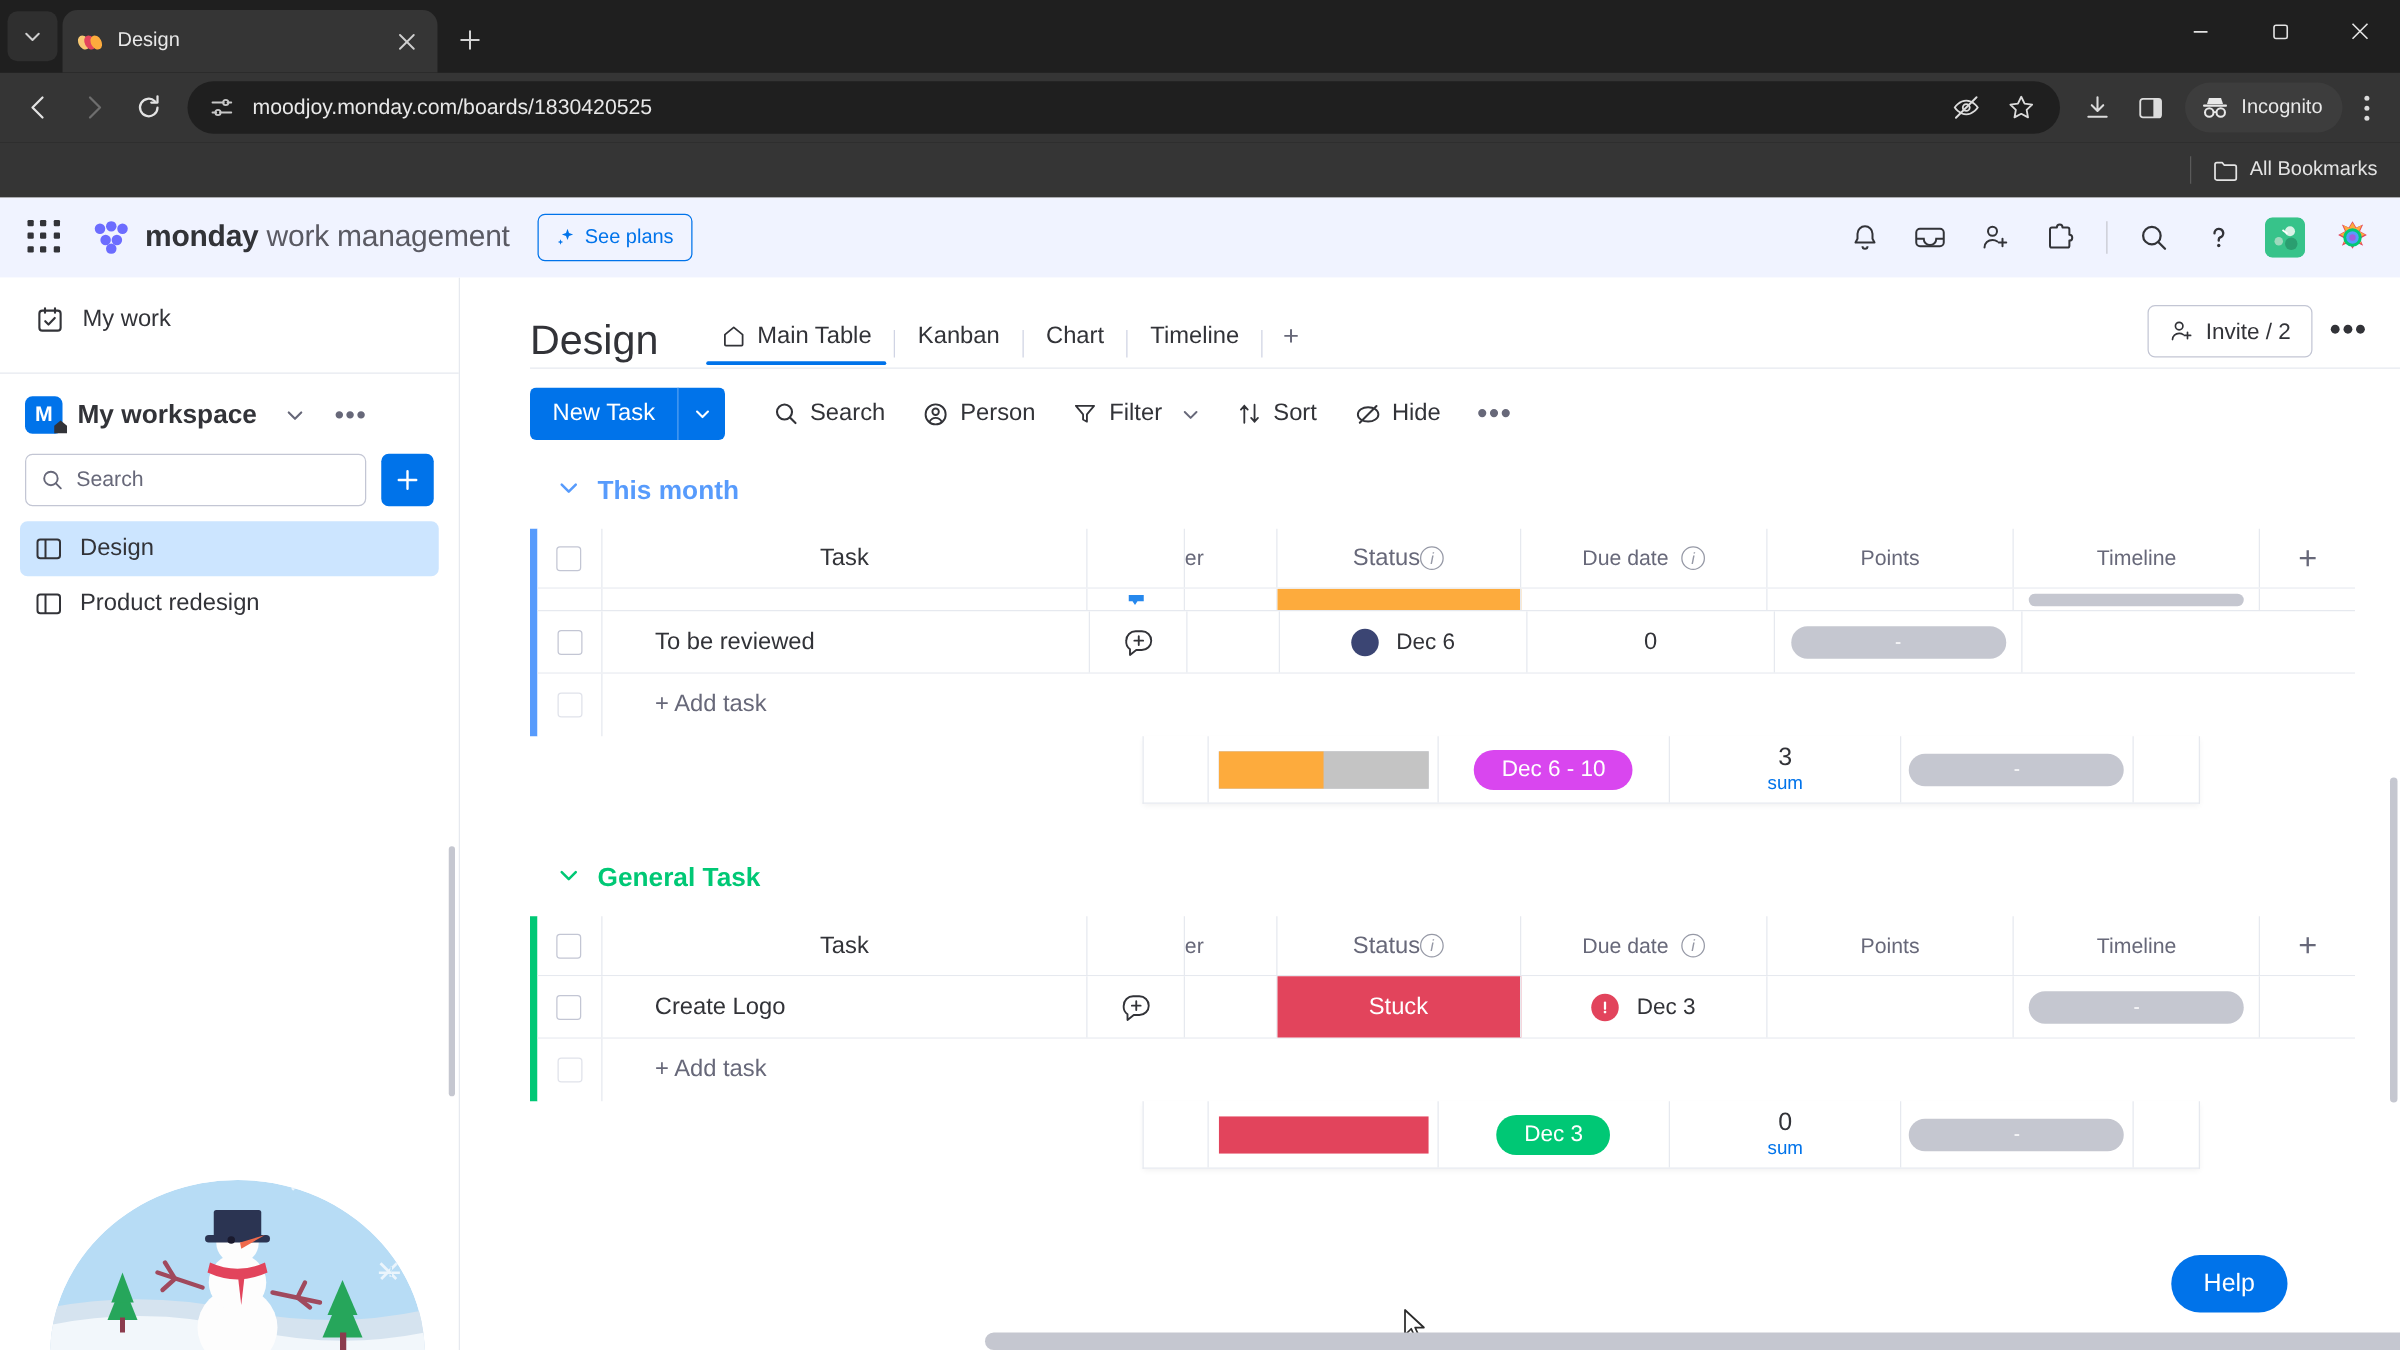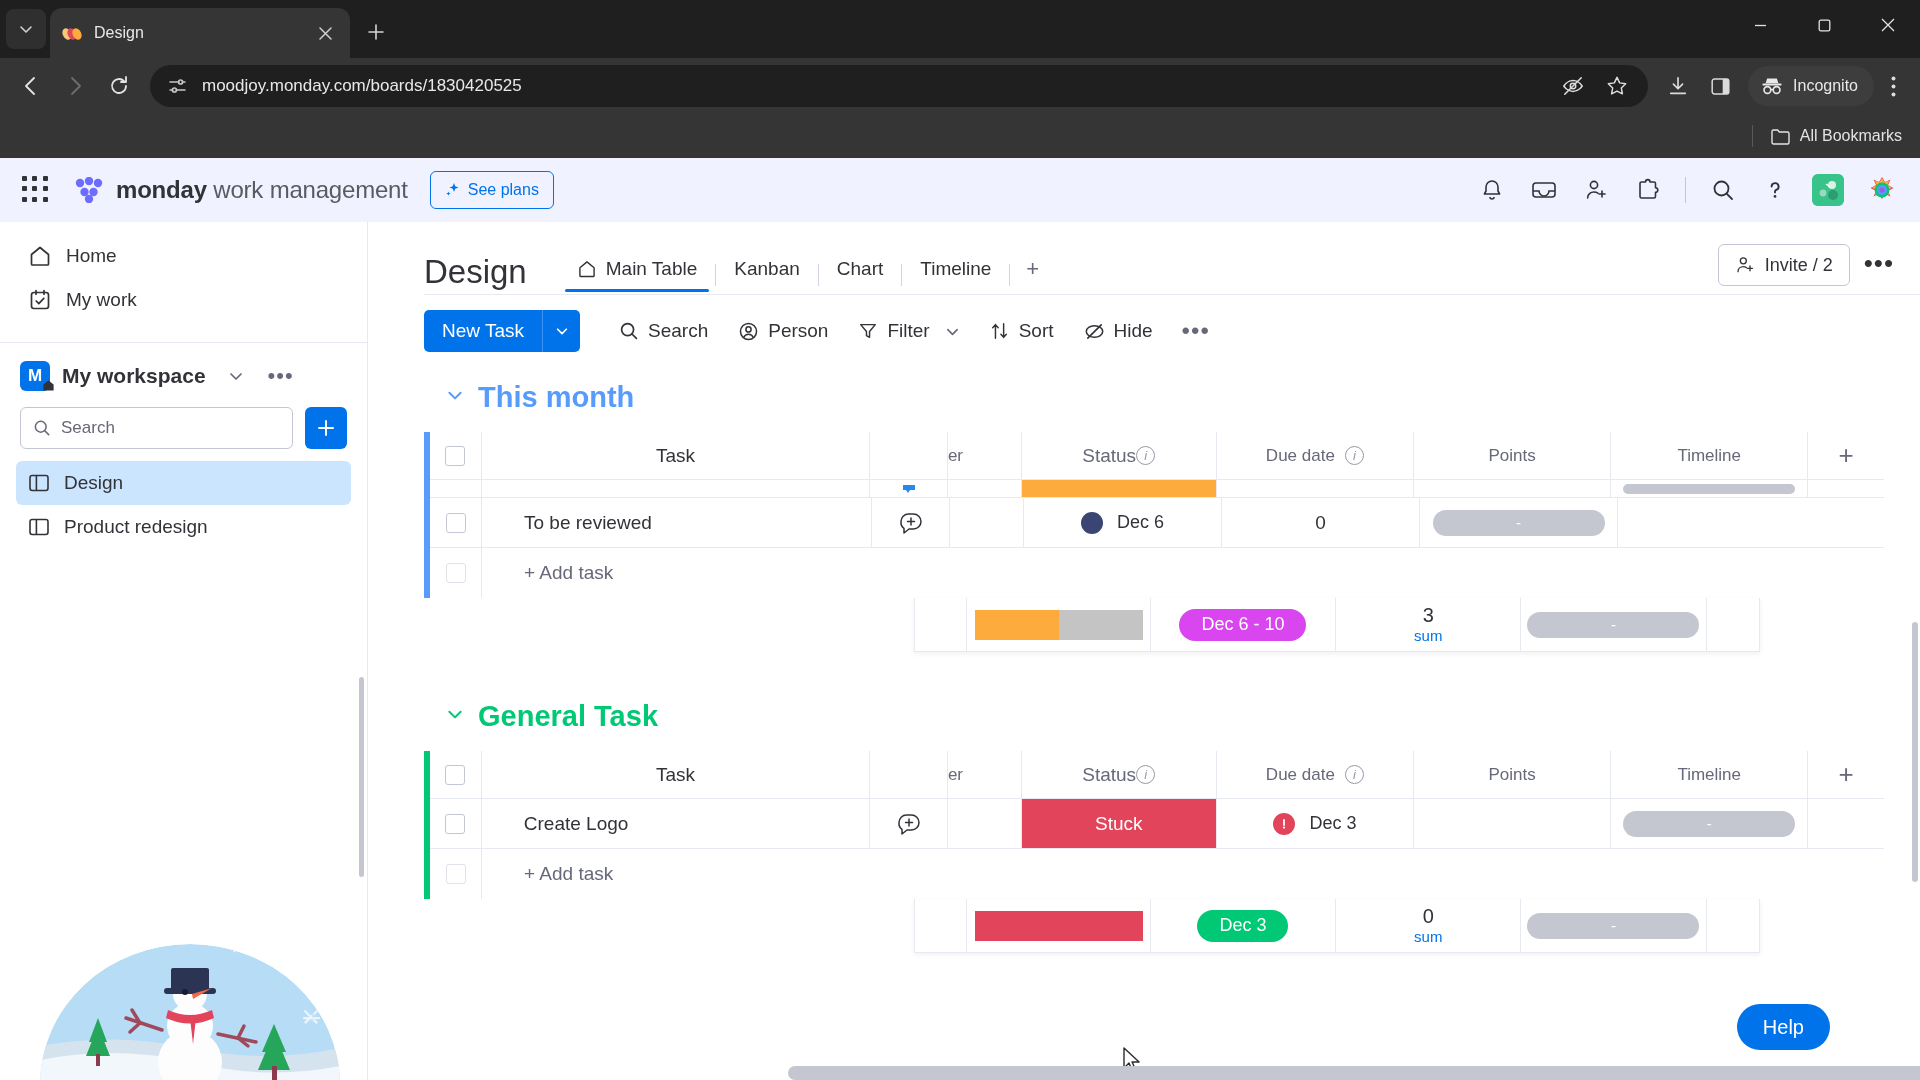"Home" div.side-link { html: <div> <svg> <path></path> </svg> <span>Home</span> </div> -> none }
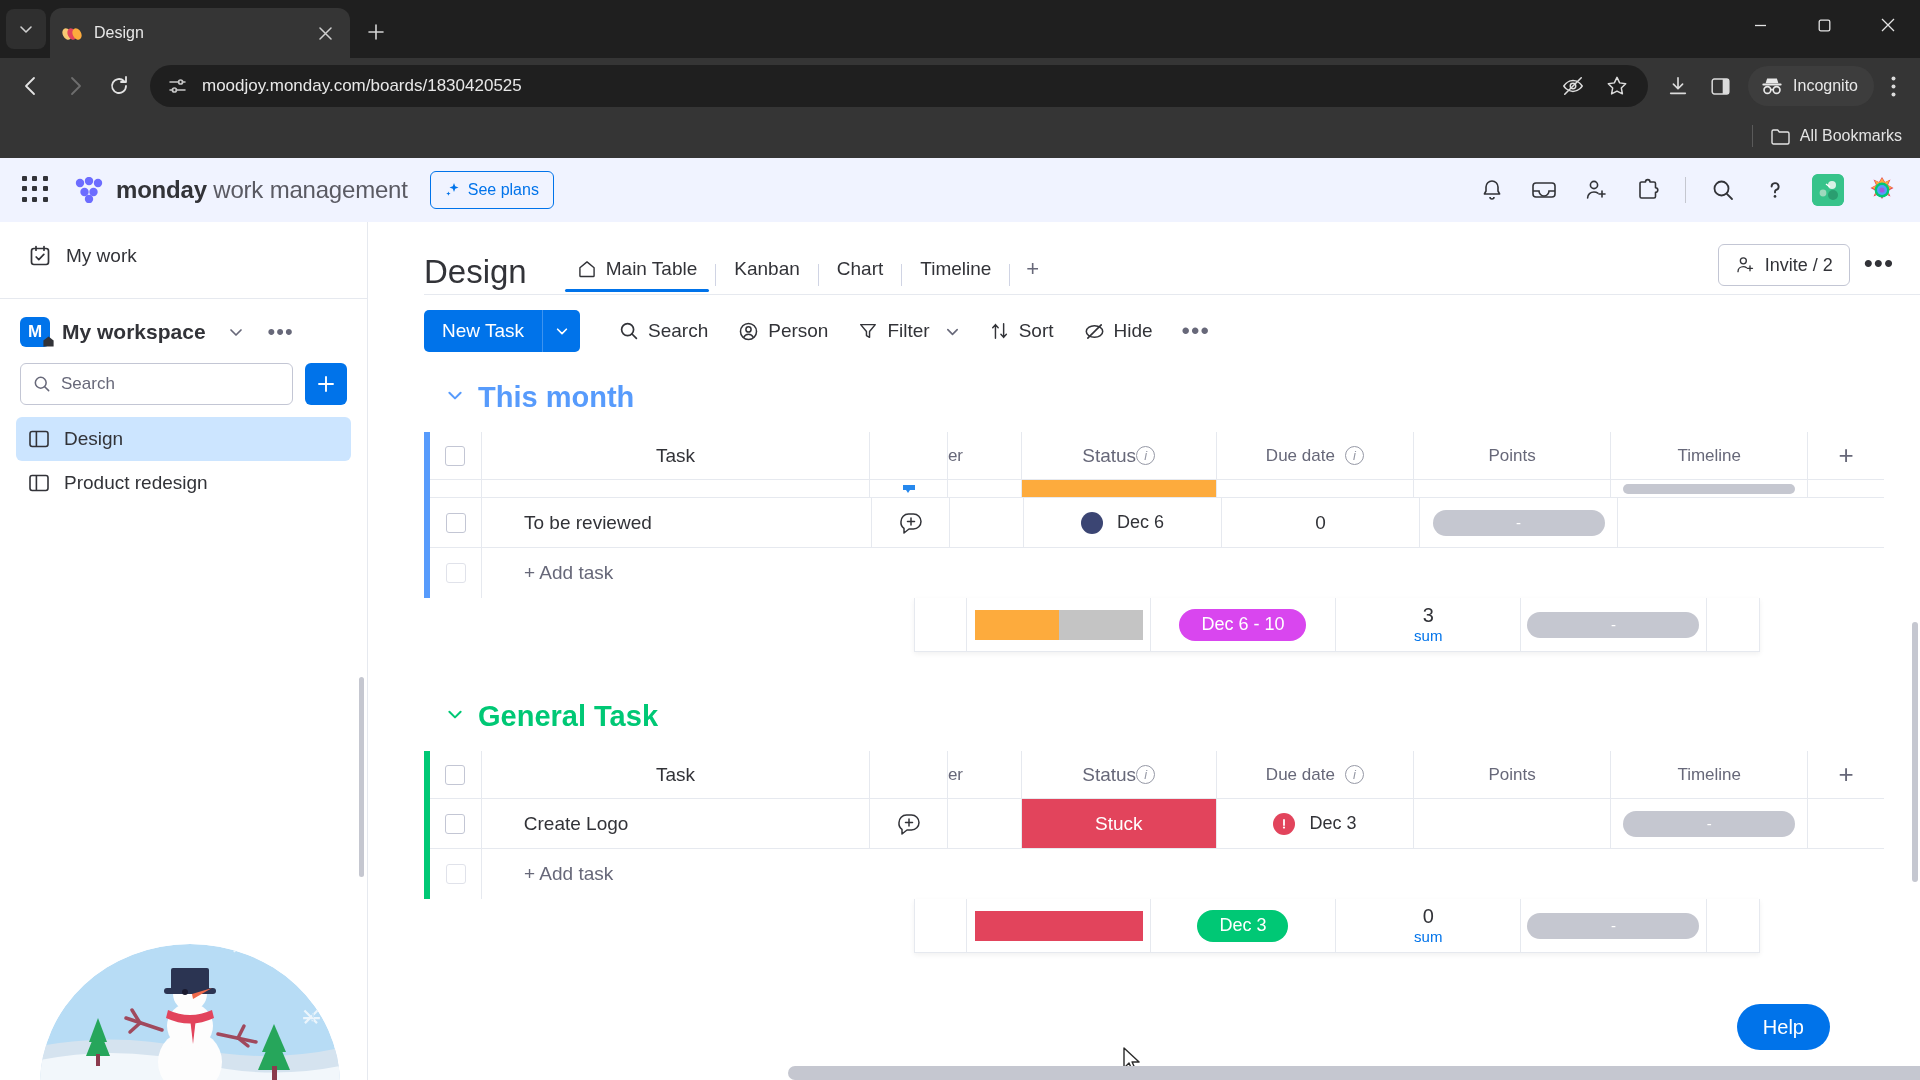"This month" .group-title { font-size: 29px -> 21px }
